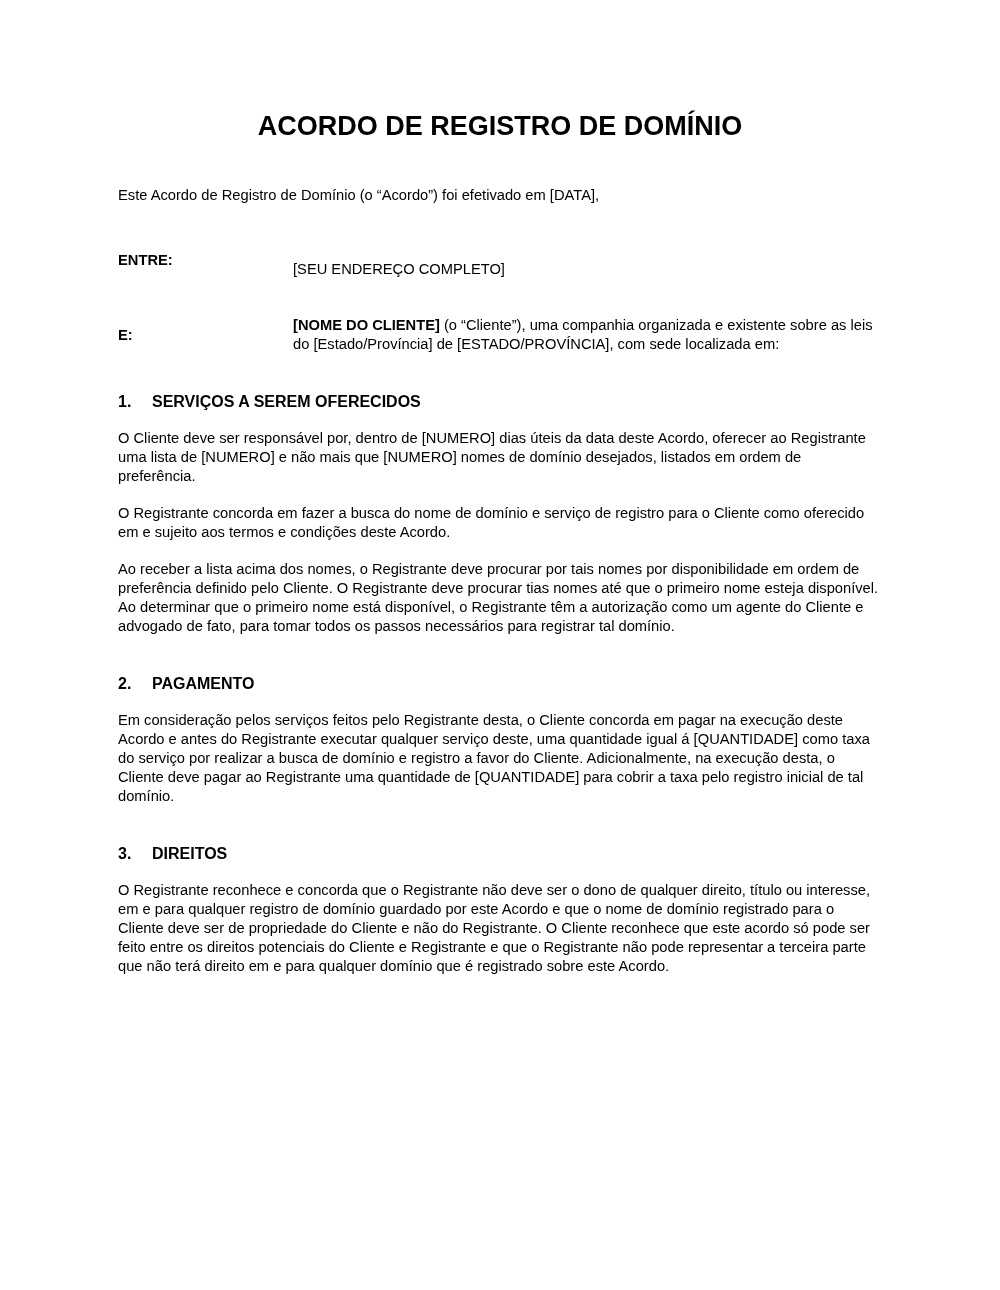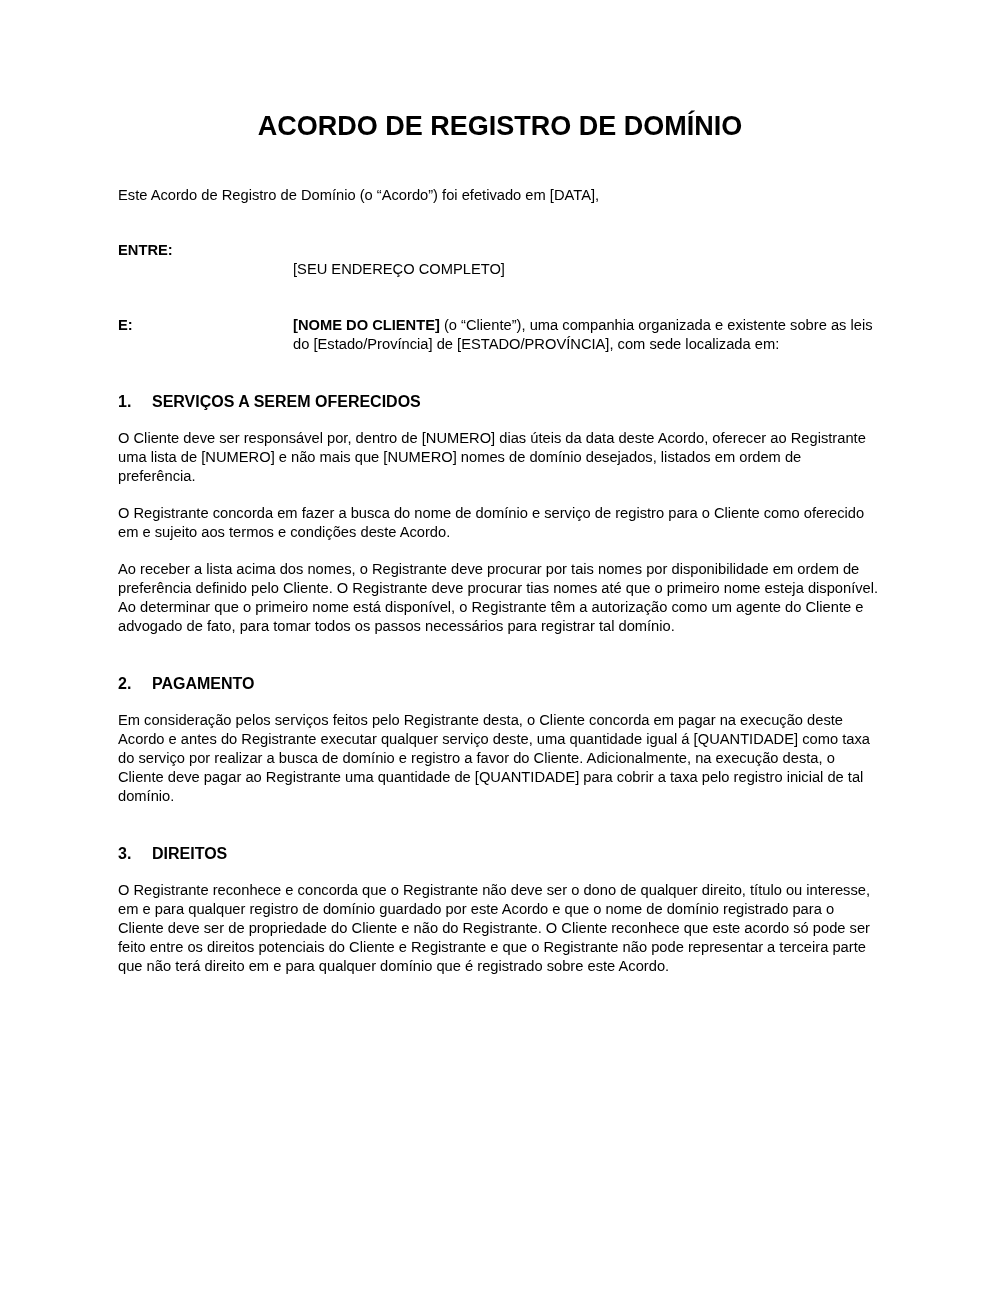"ENTRE:" .party { align-items: none -> center }
